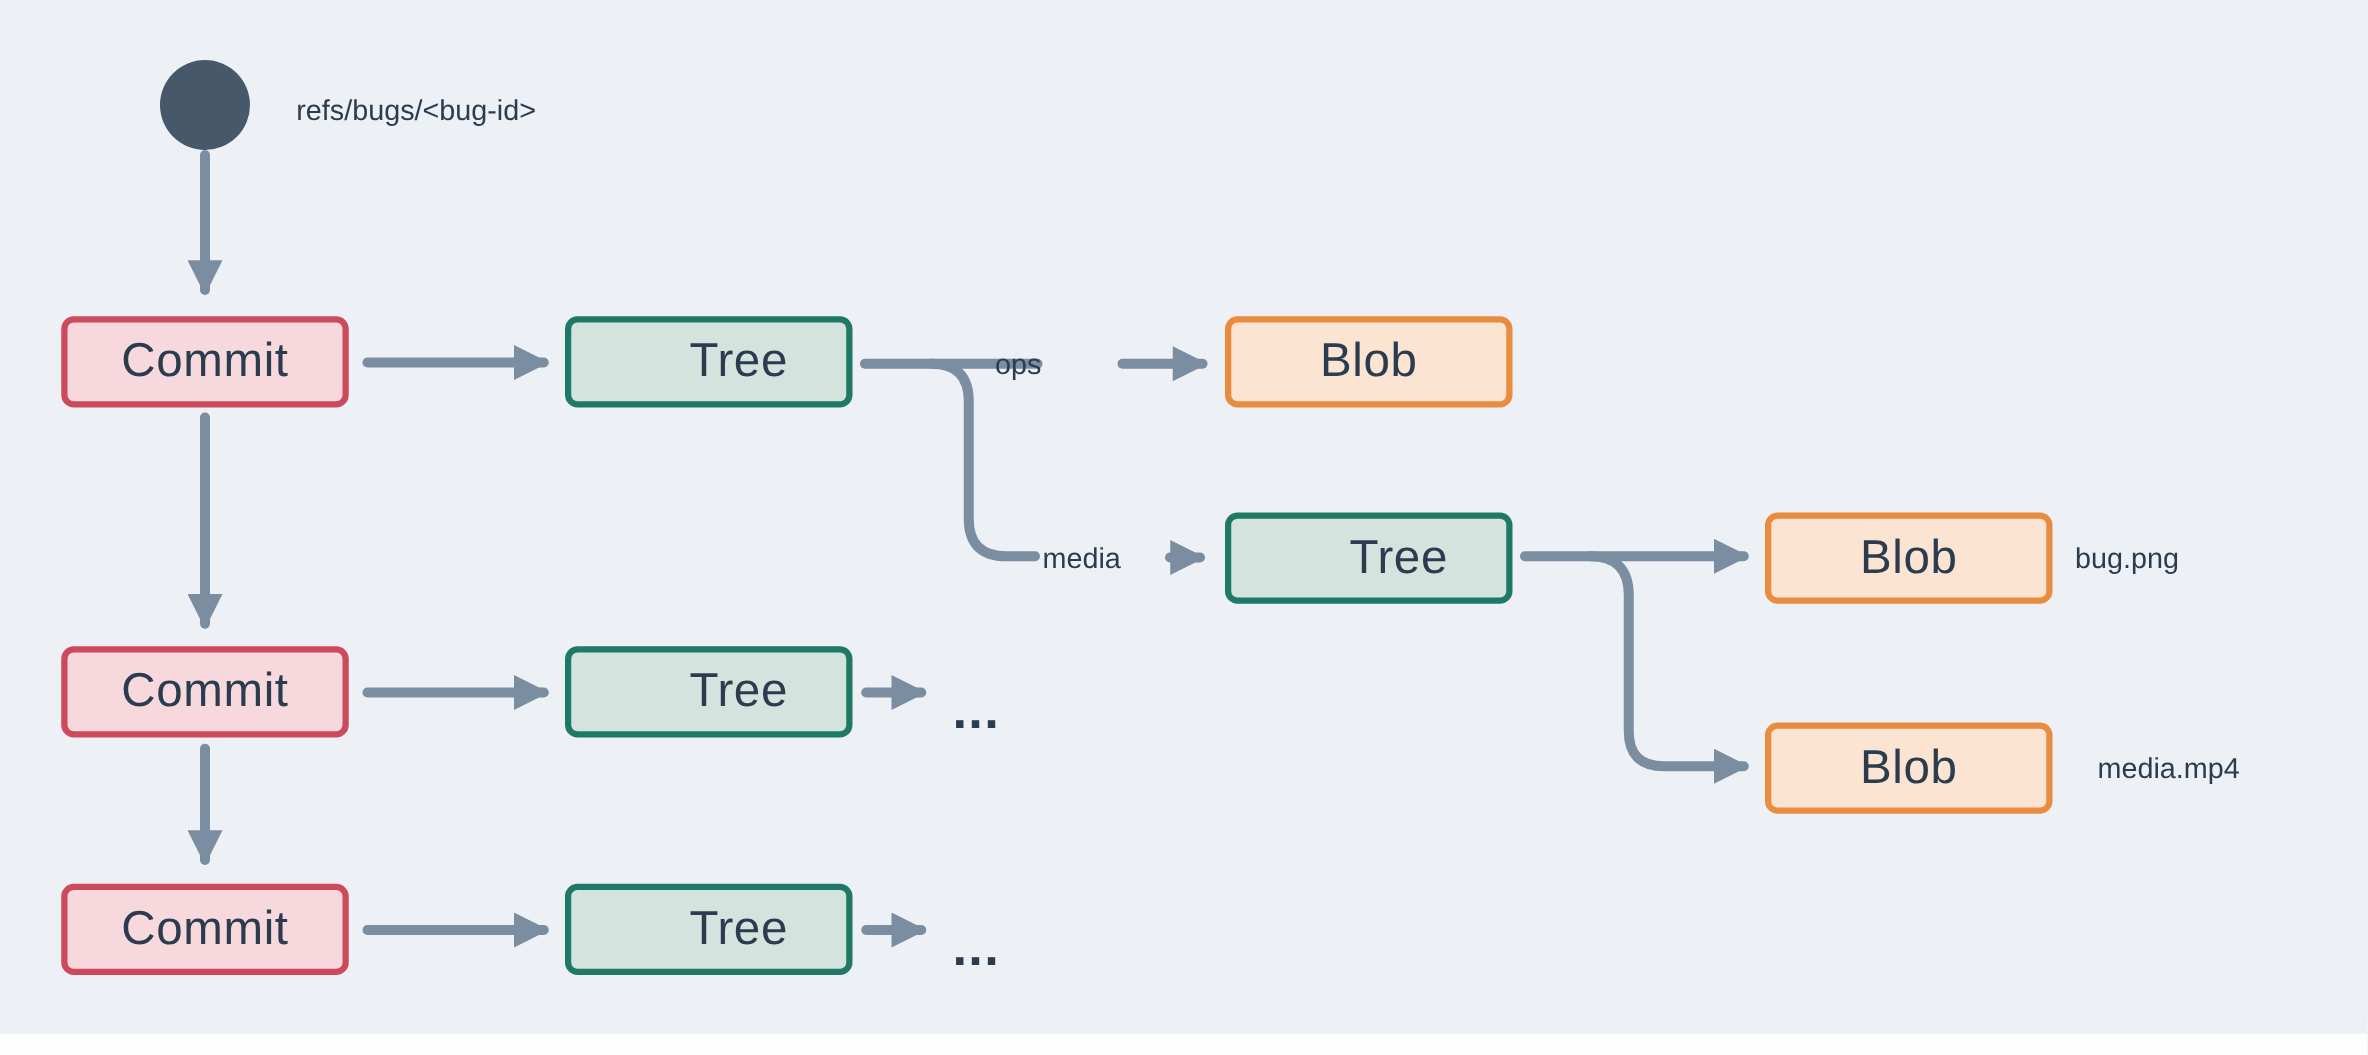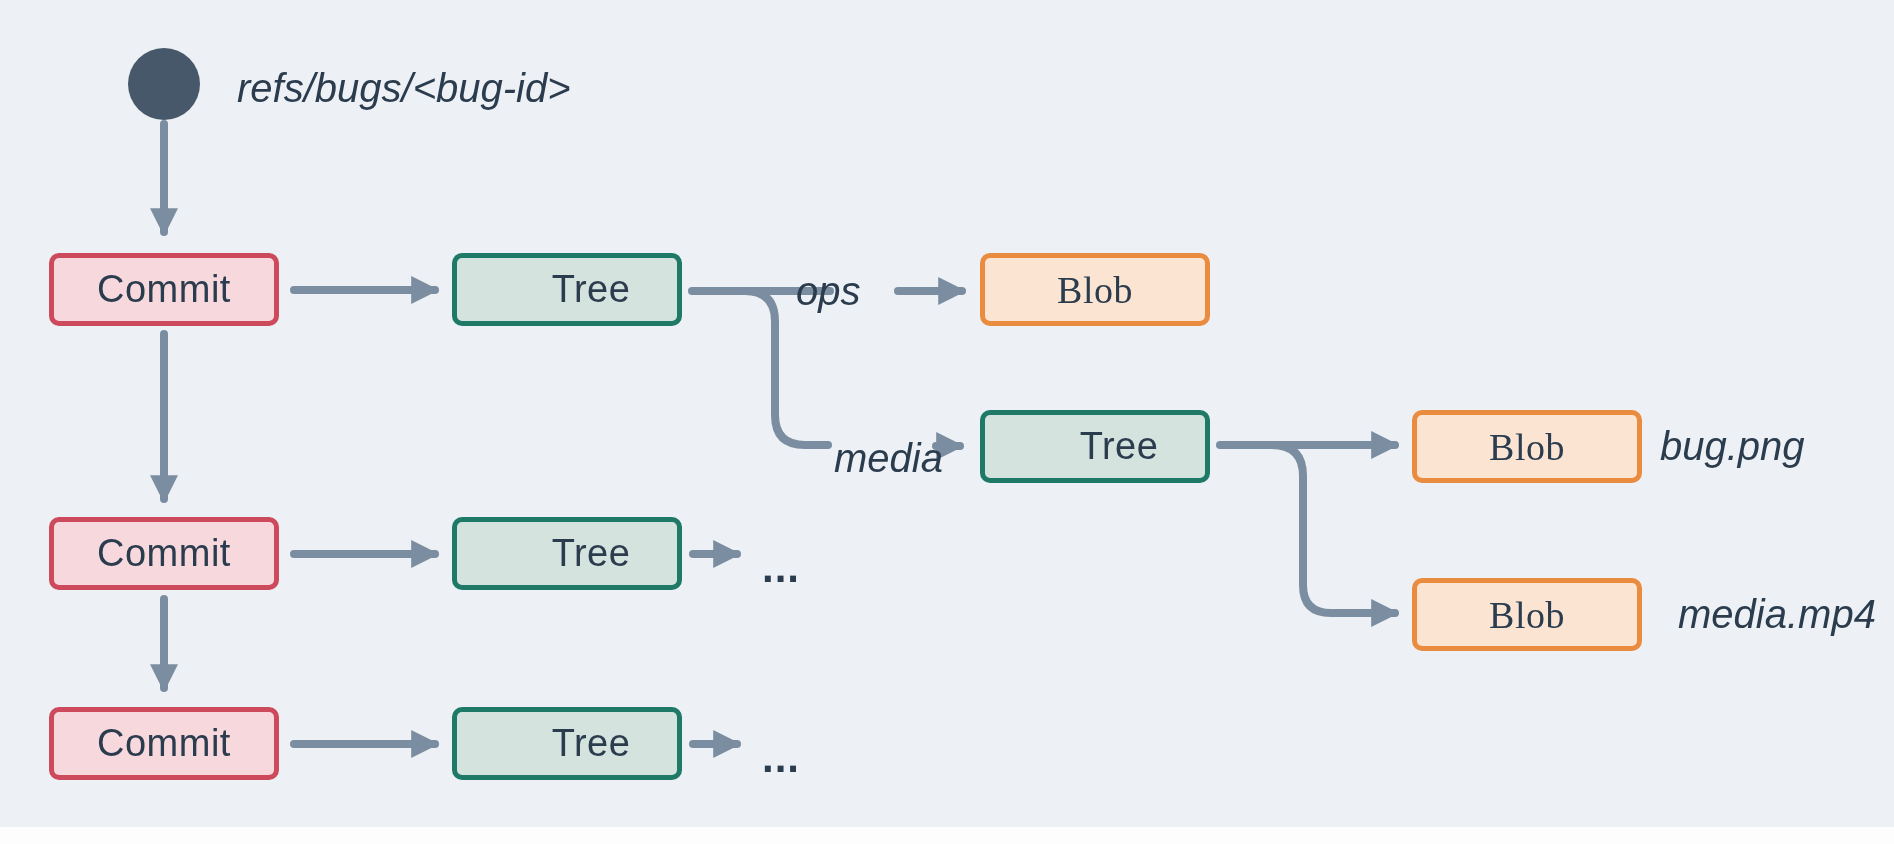"refs/bugs/<bug-id>" .lbl { font-size: 40px -> 23px; font-style: italic -> none }
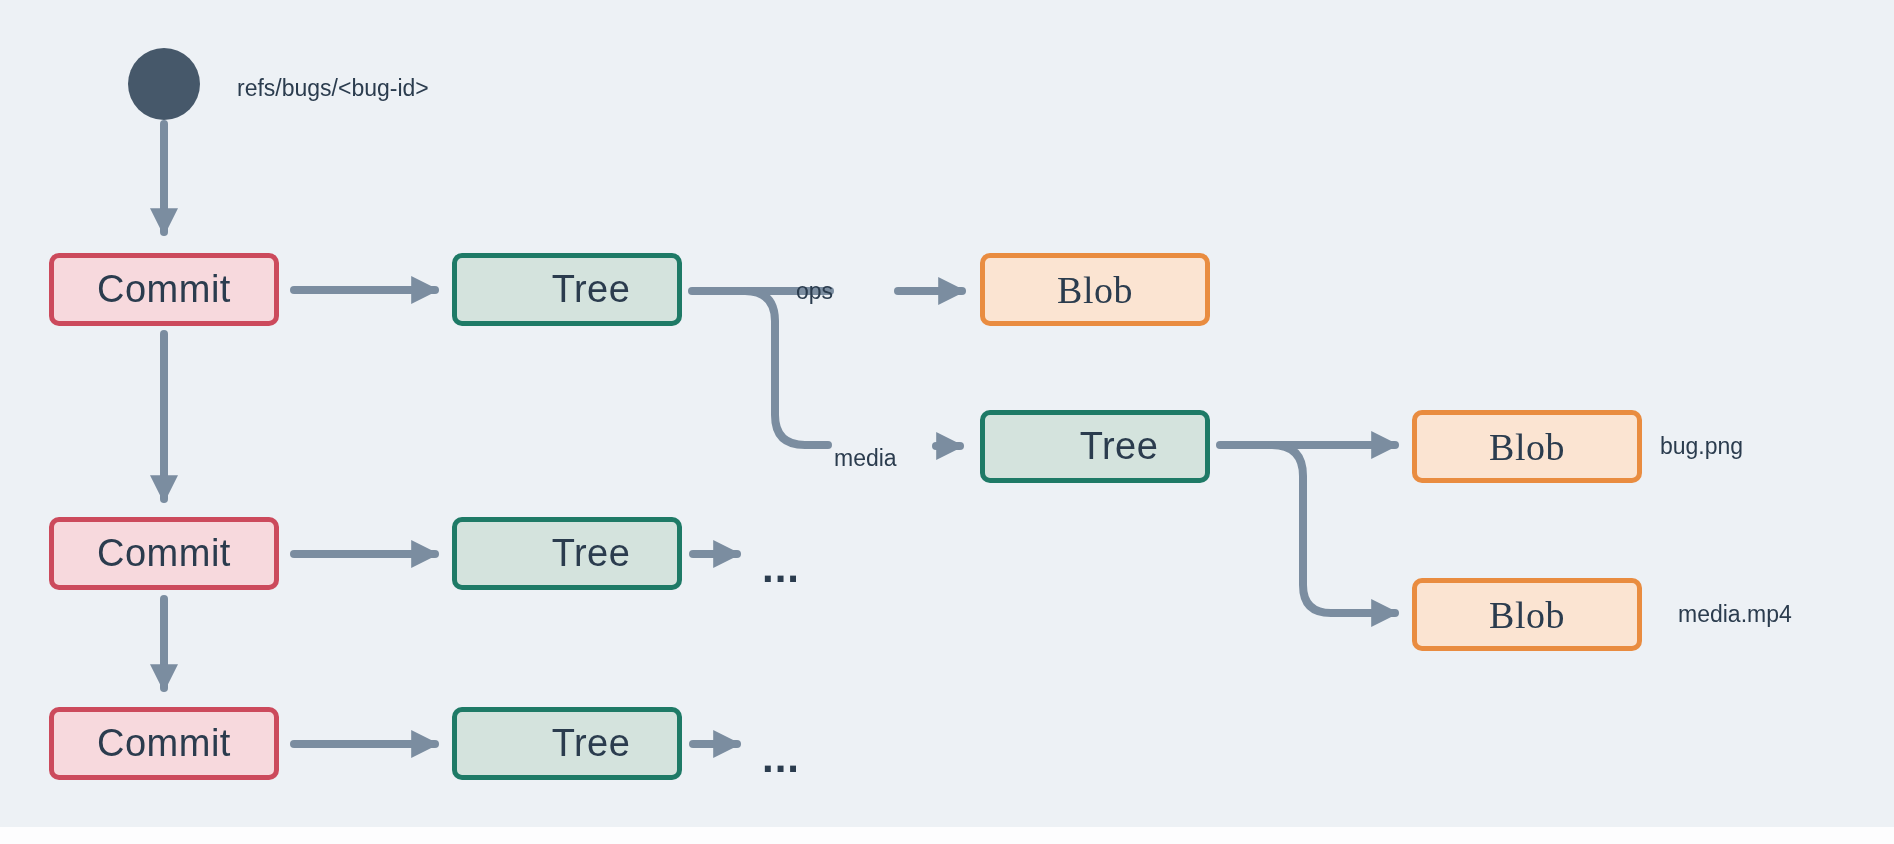"Blob" .blob { font-family: Liberation Serif, serif -> none }
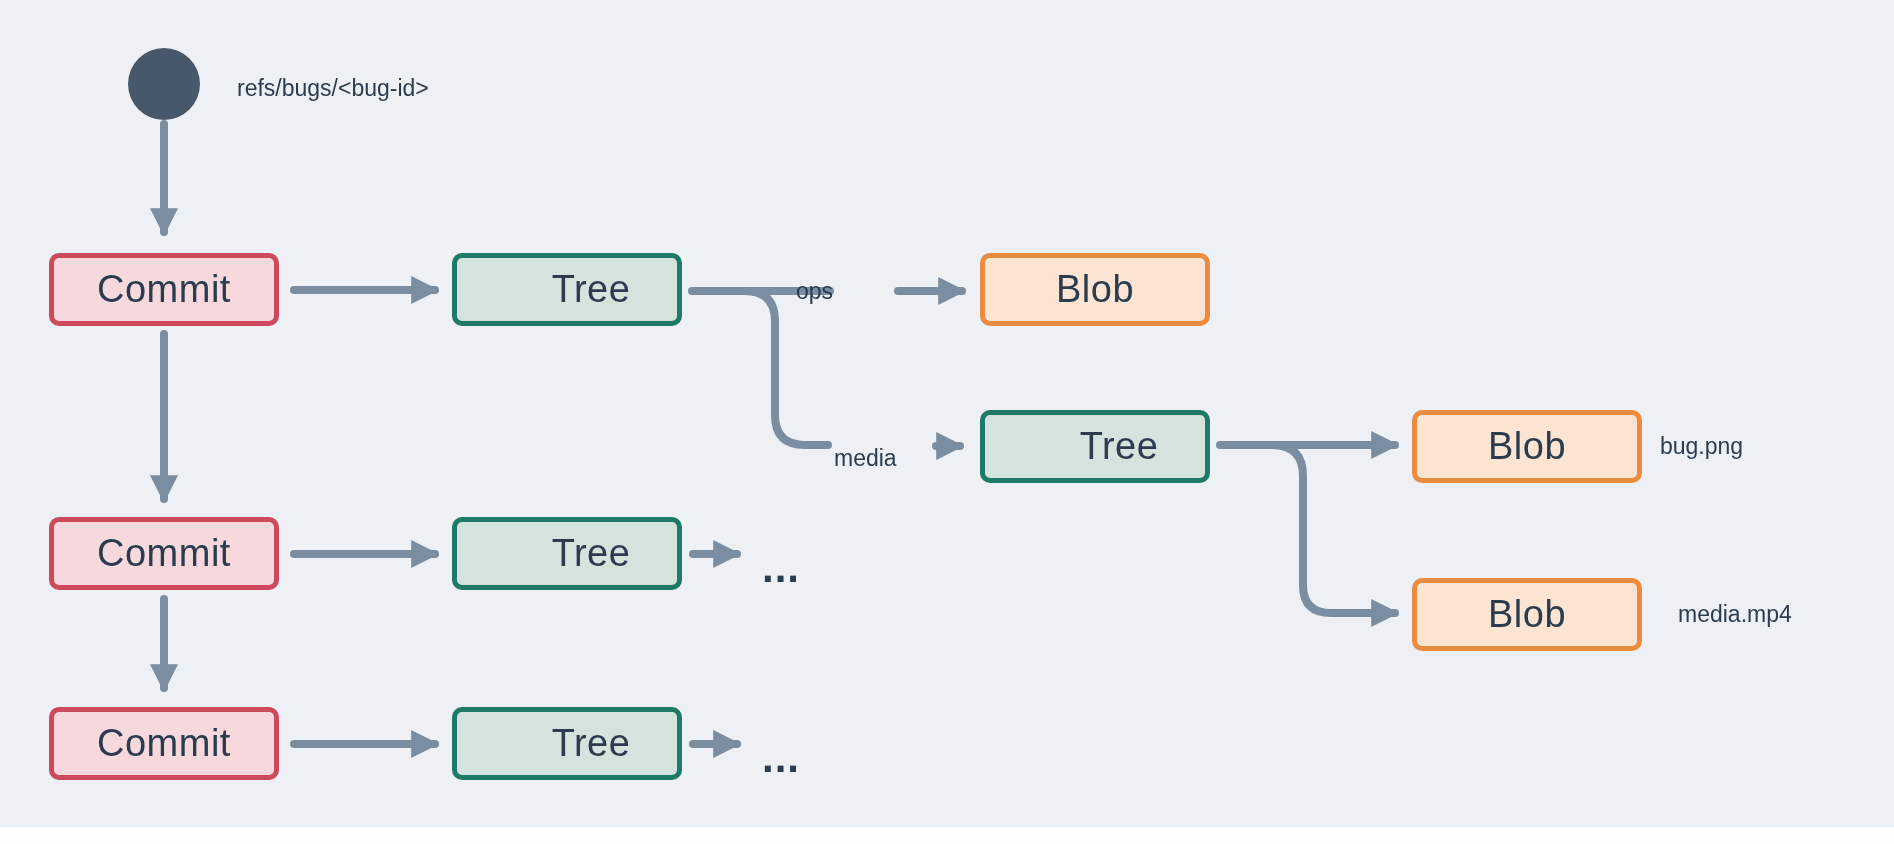"media" span.lbl { margin-top: 12px -> none }
